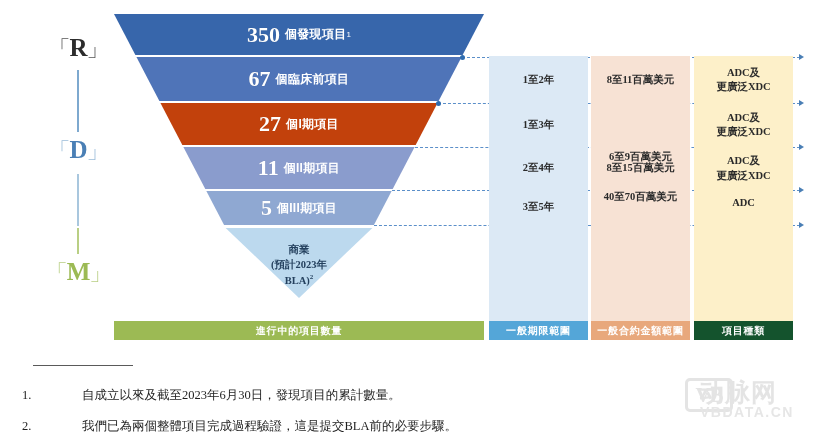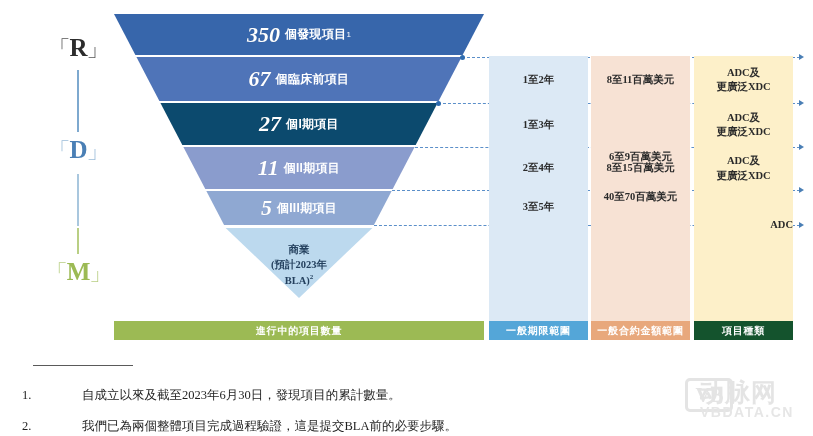"350" .band .num { font-style: italic -> none }
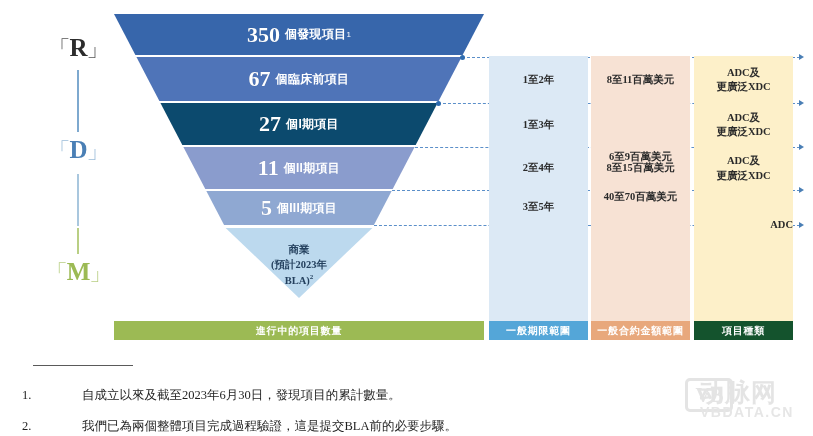"27" div.band { background: #0c4a6e -> #c2410c }
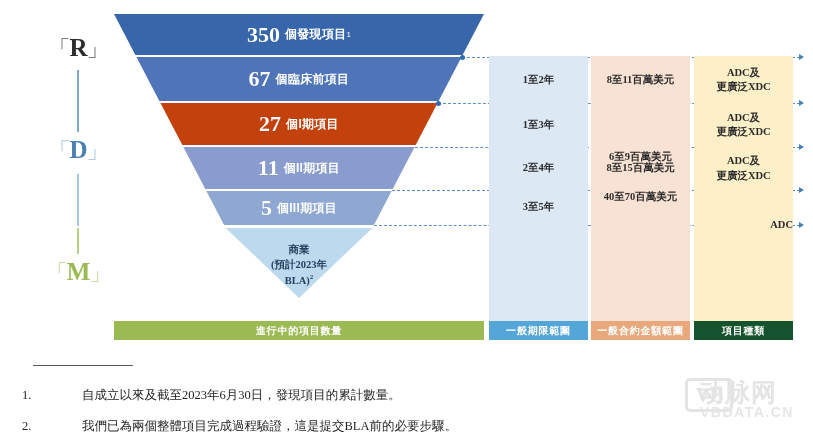"ADC" div.cell { justify-content: flex-end -> none; top: 208px -> 186px }
